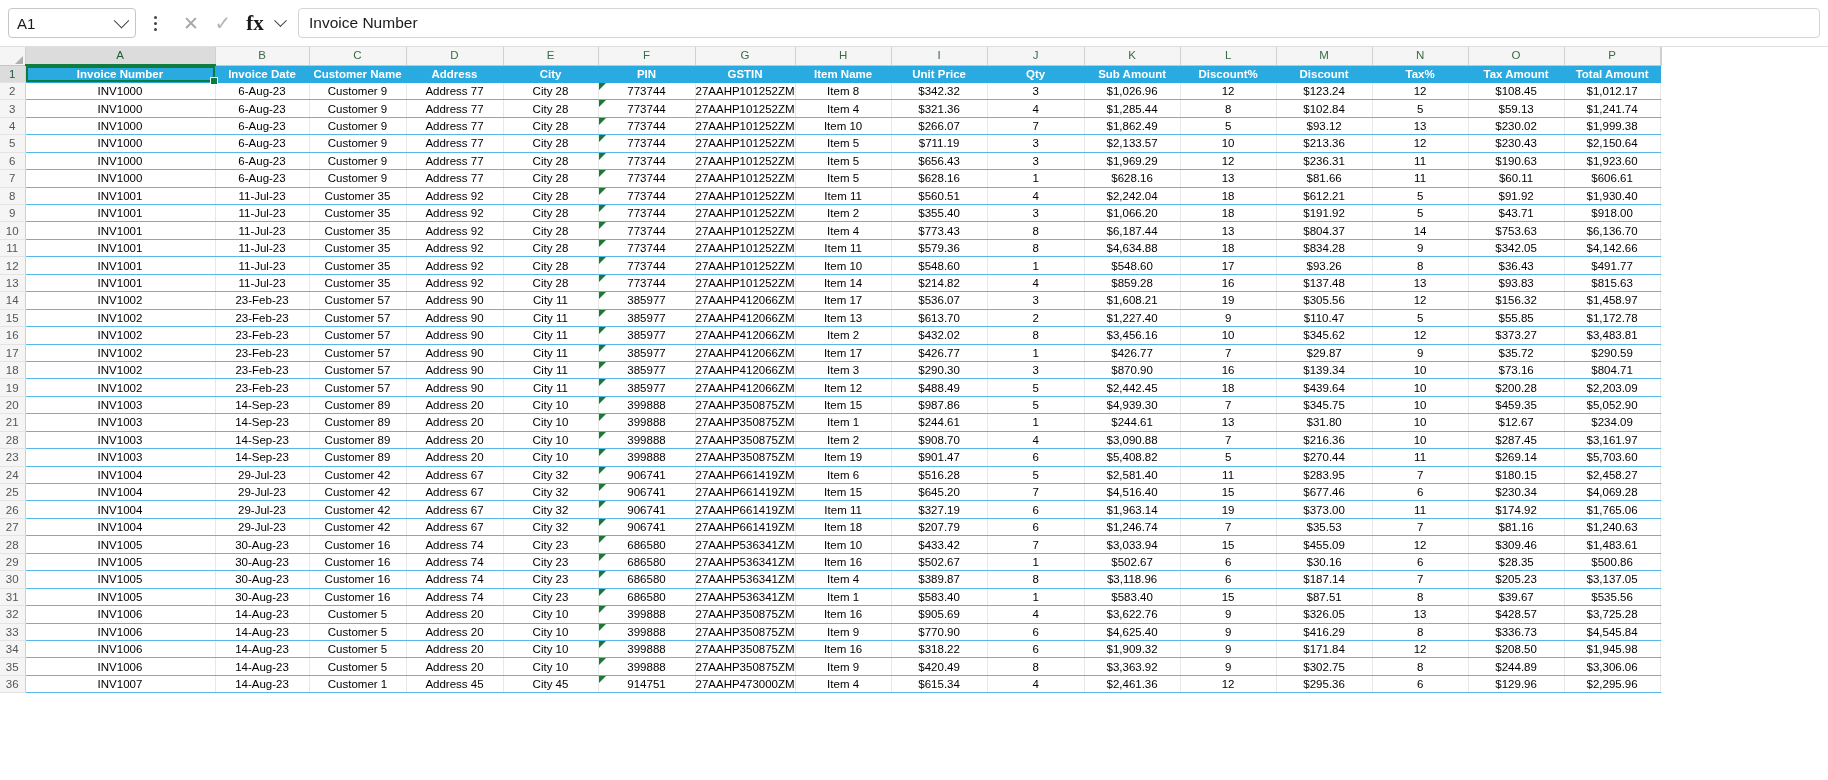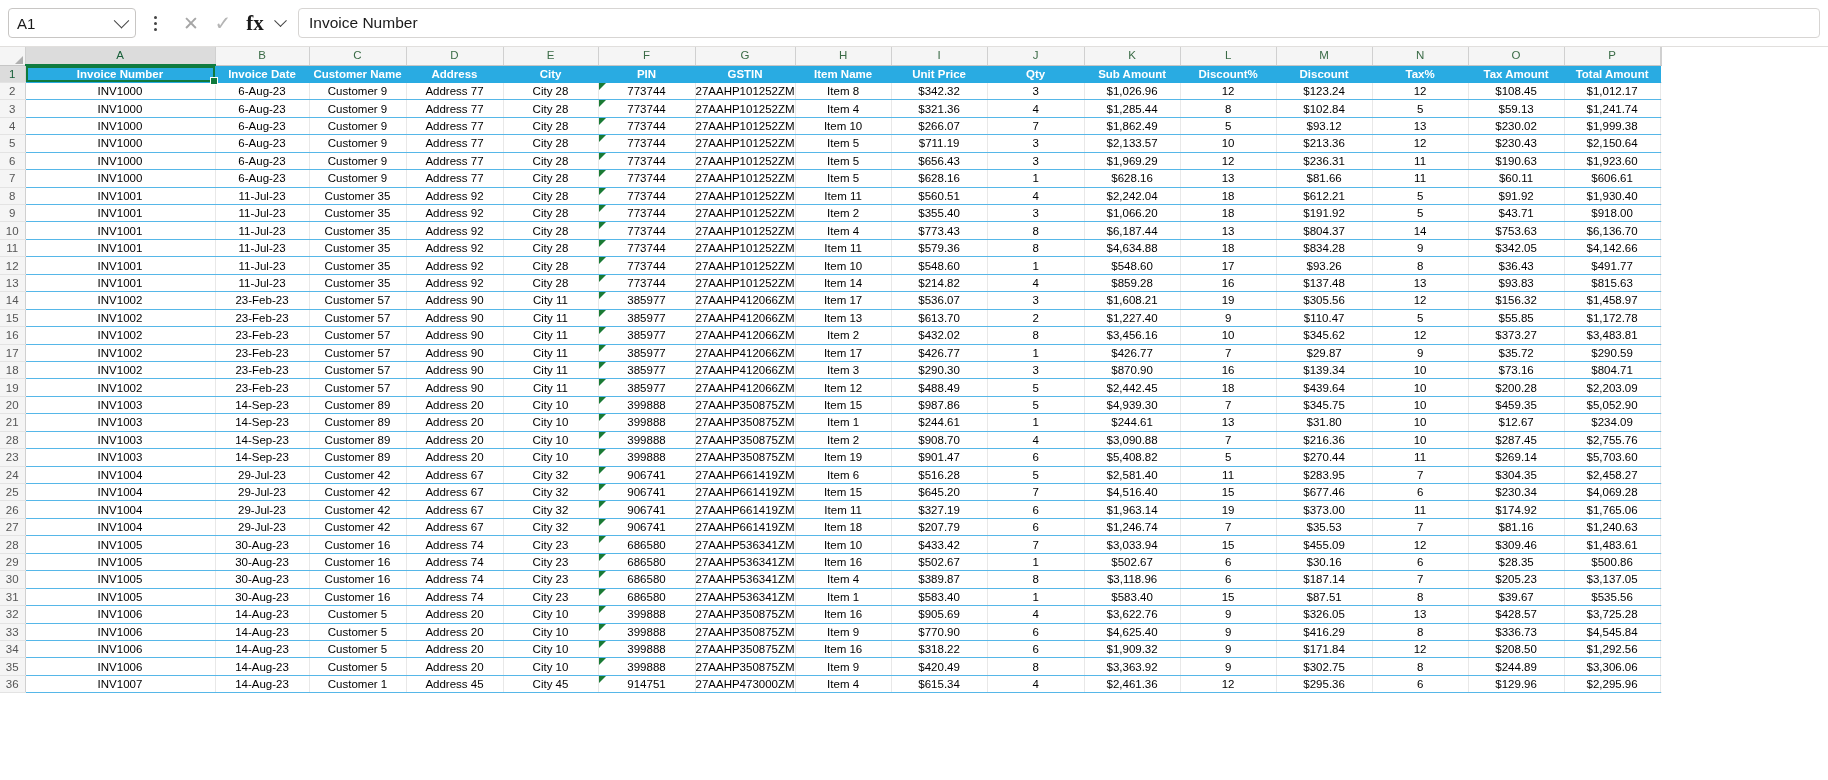"$2,755.76" td.cell { text: $2,755.76 -> $3,161.97 }
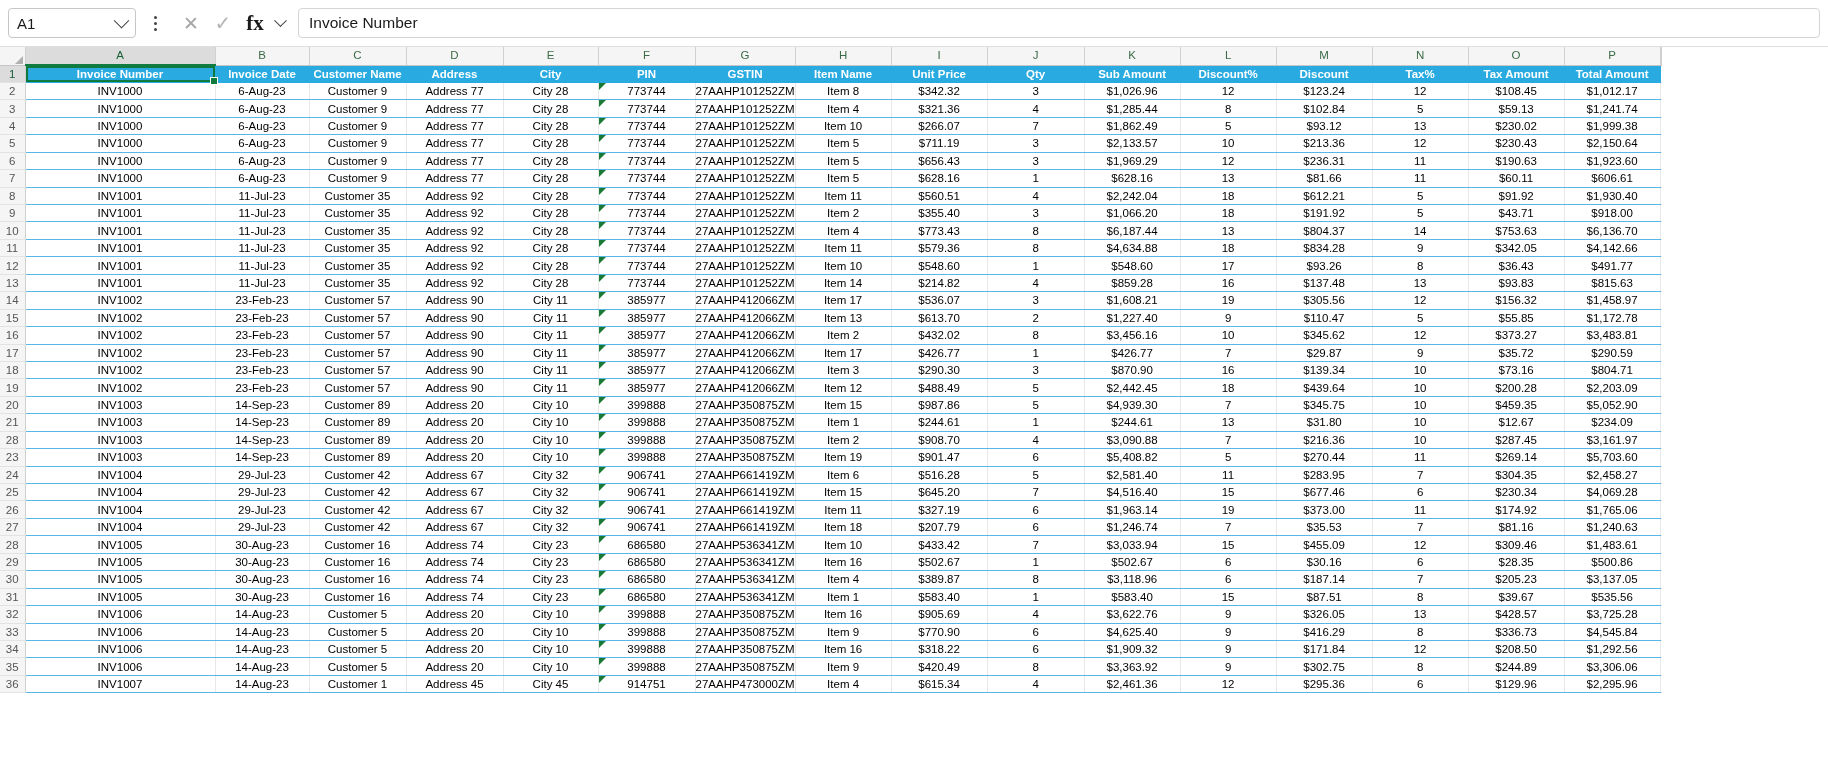"$304.35" td.cell { text: $304.35 -> $180.15 }
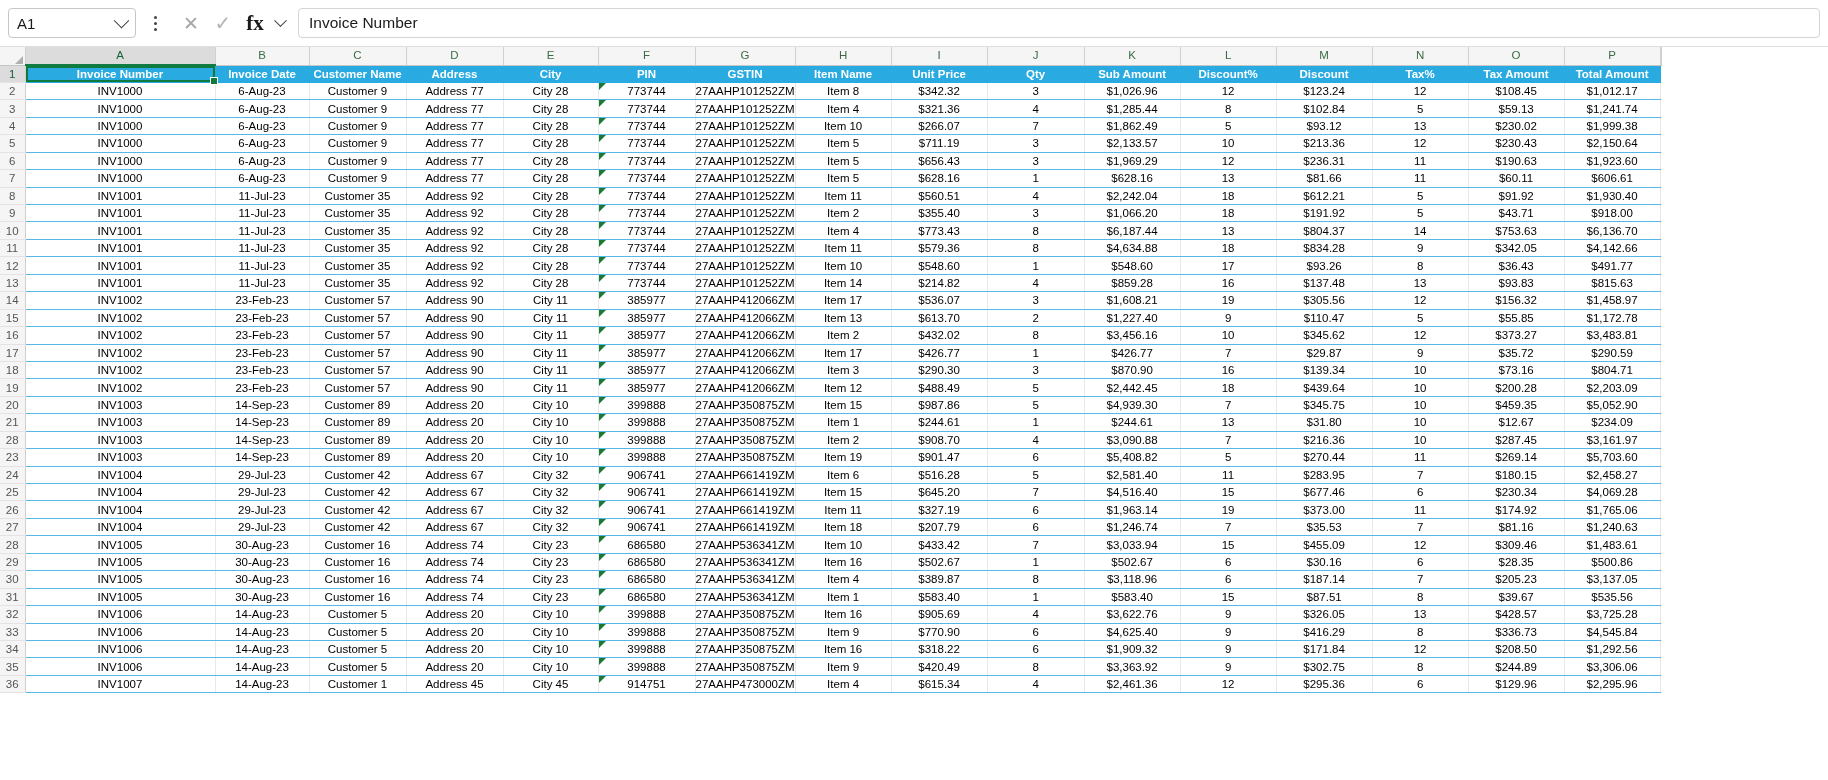"$1,292.56" td.cell { text: $1,292.56 -> $1,945.98 }
